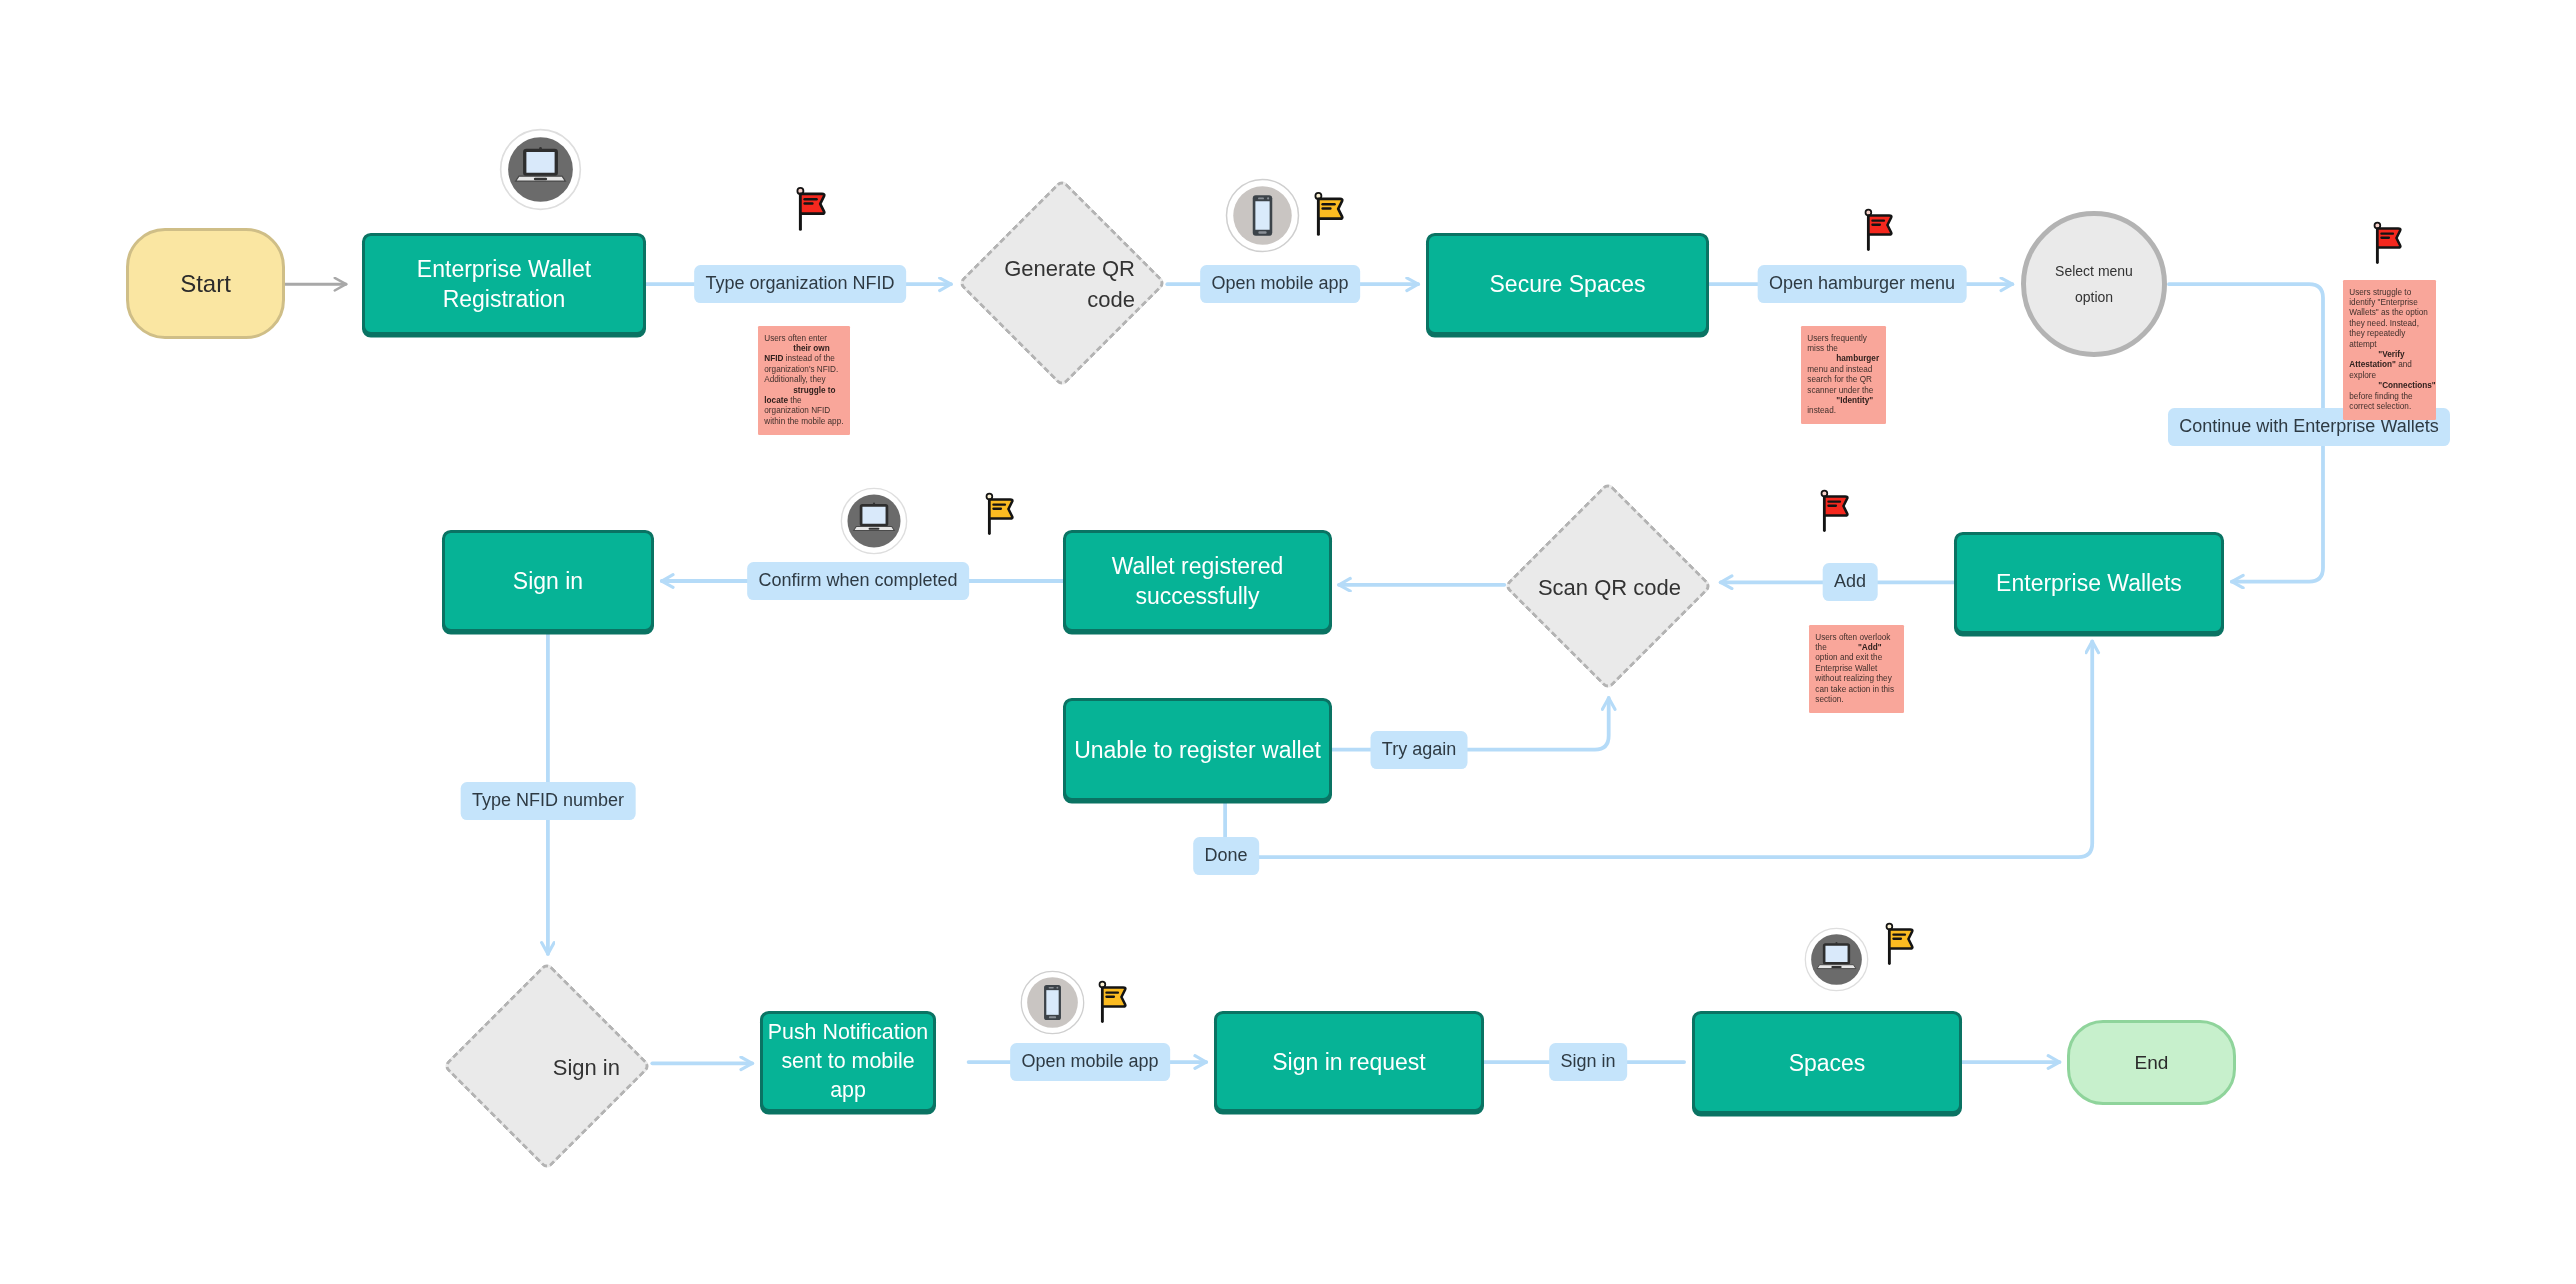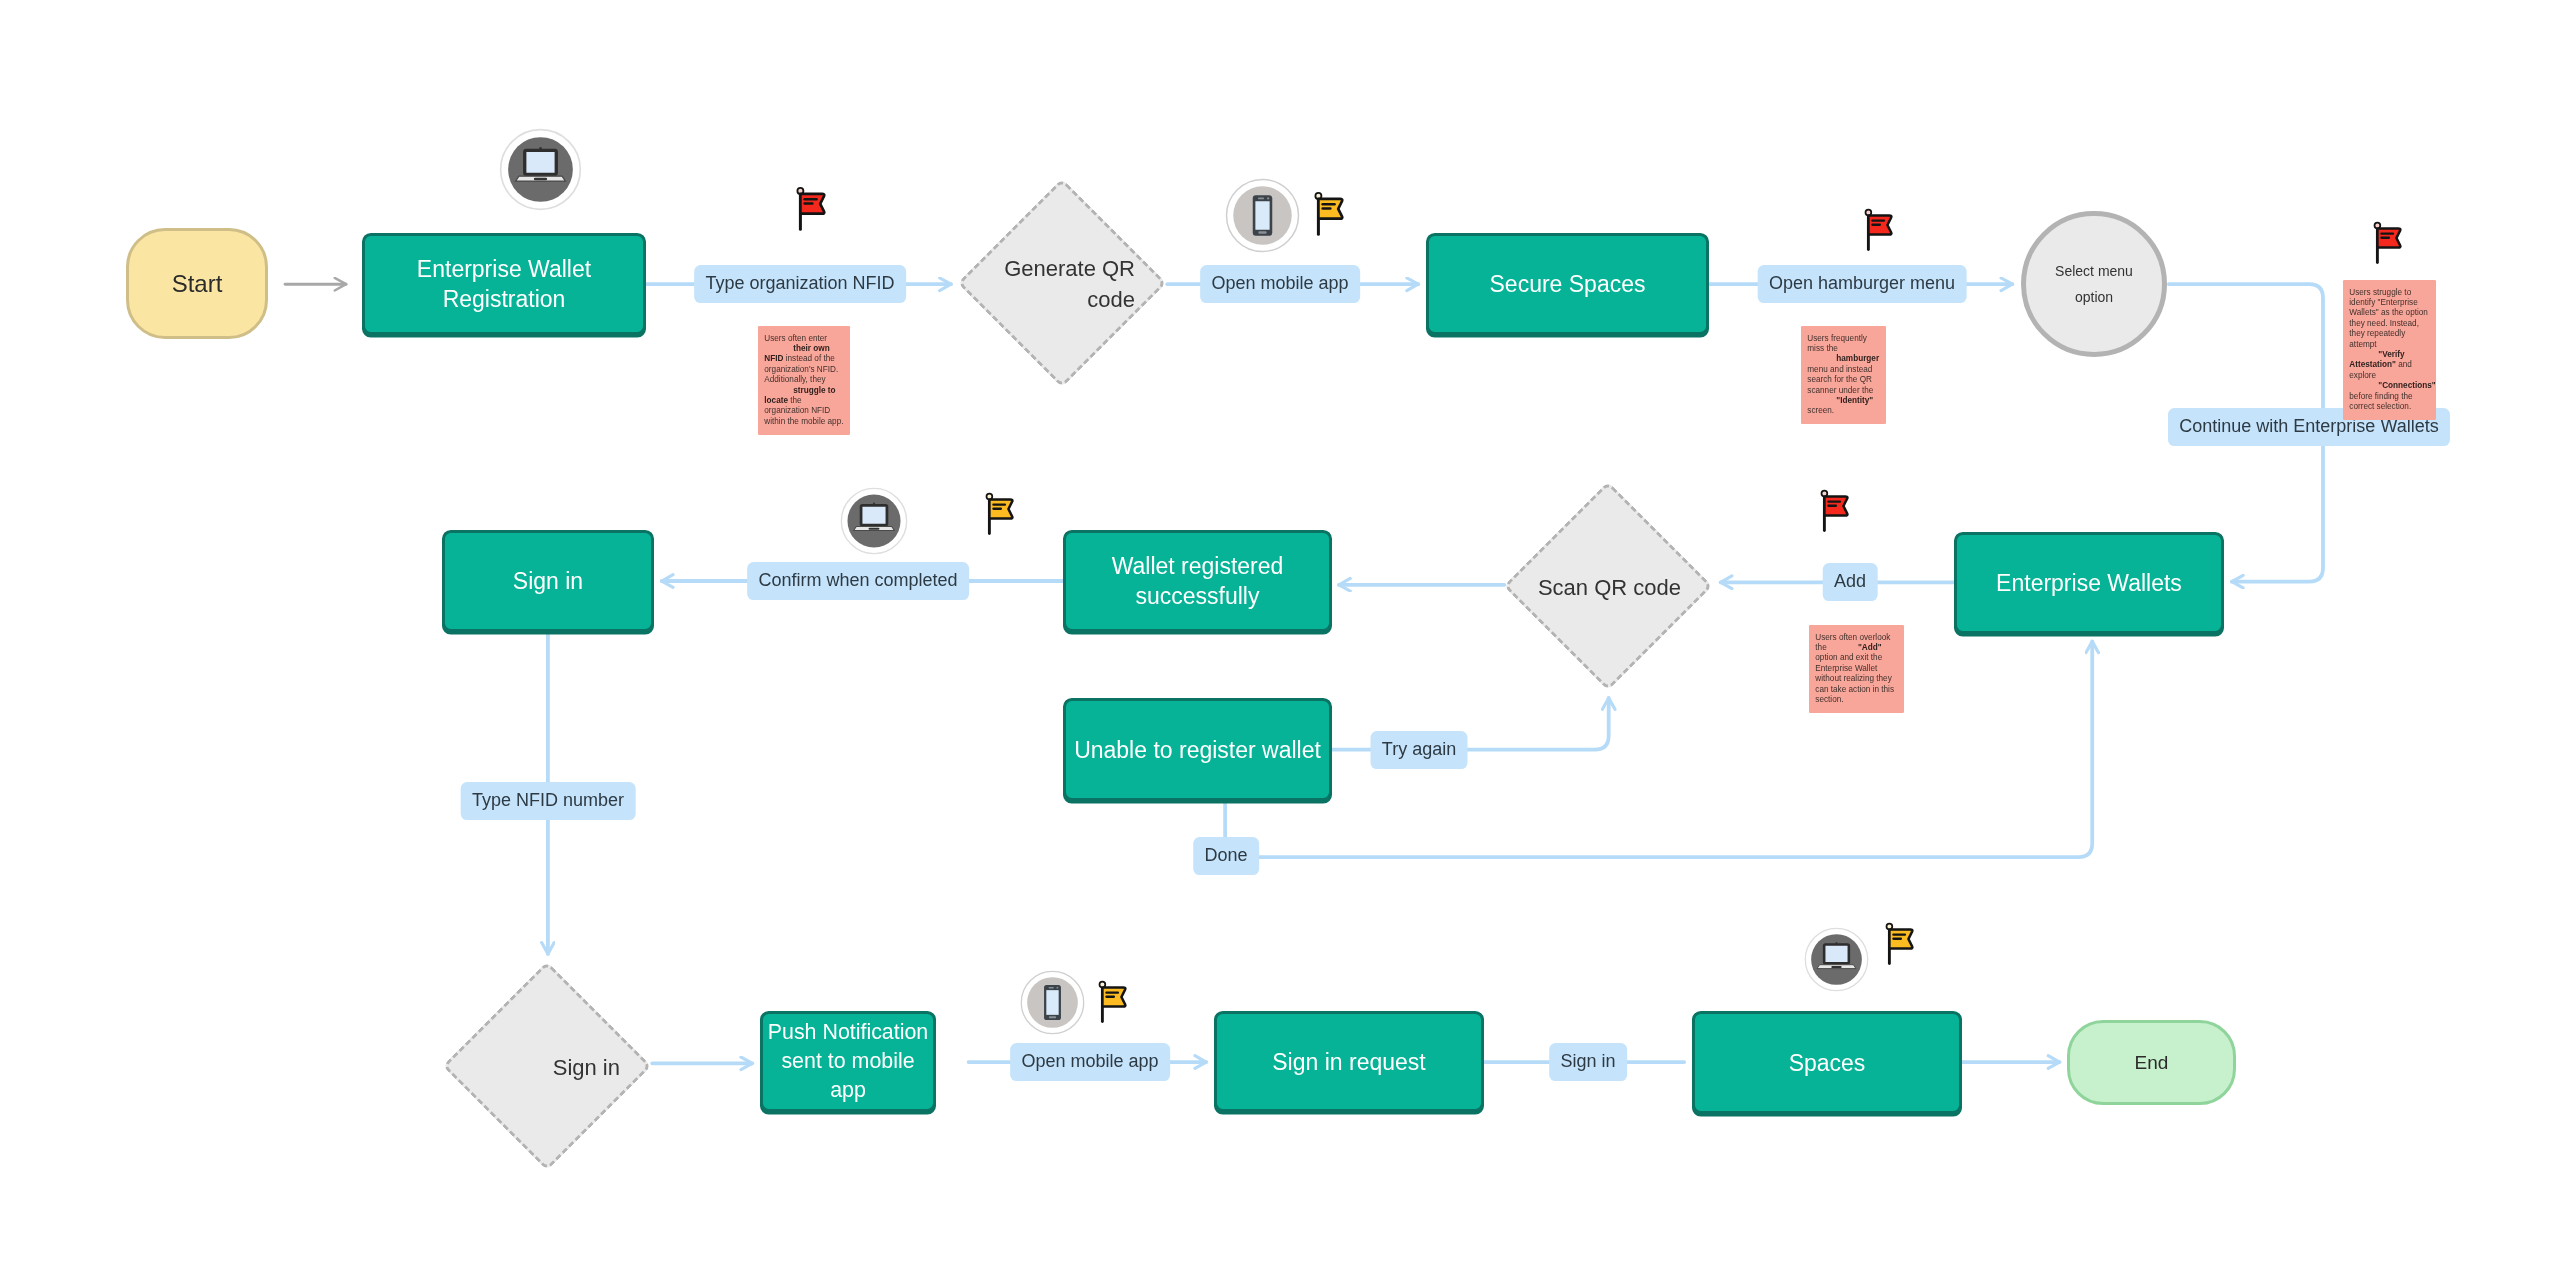"Start" div.node { width: 142px -> 159px }
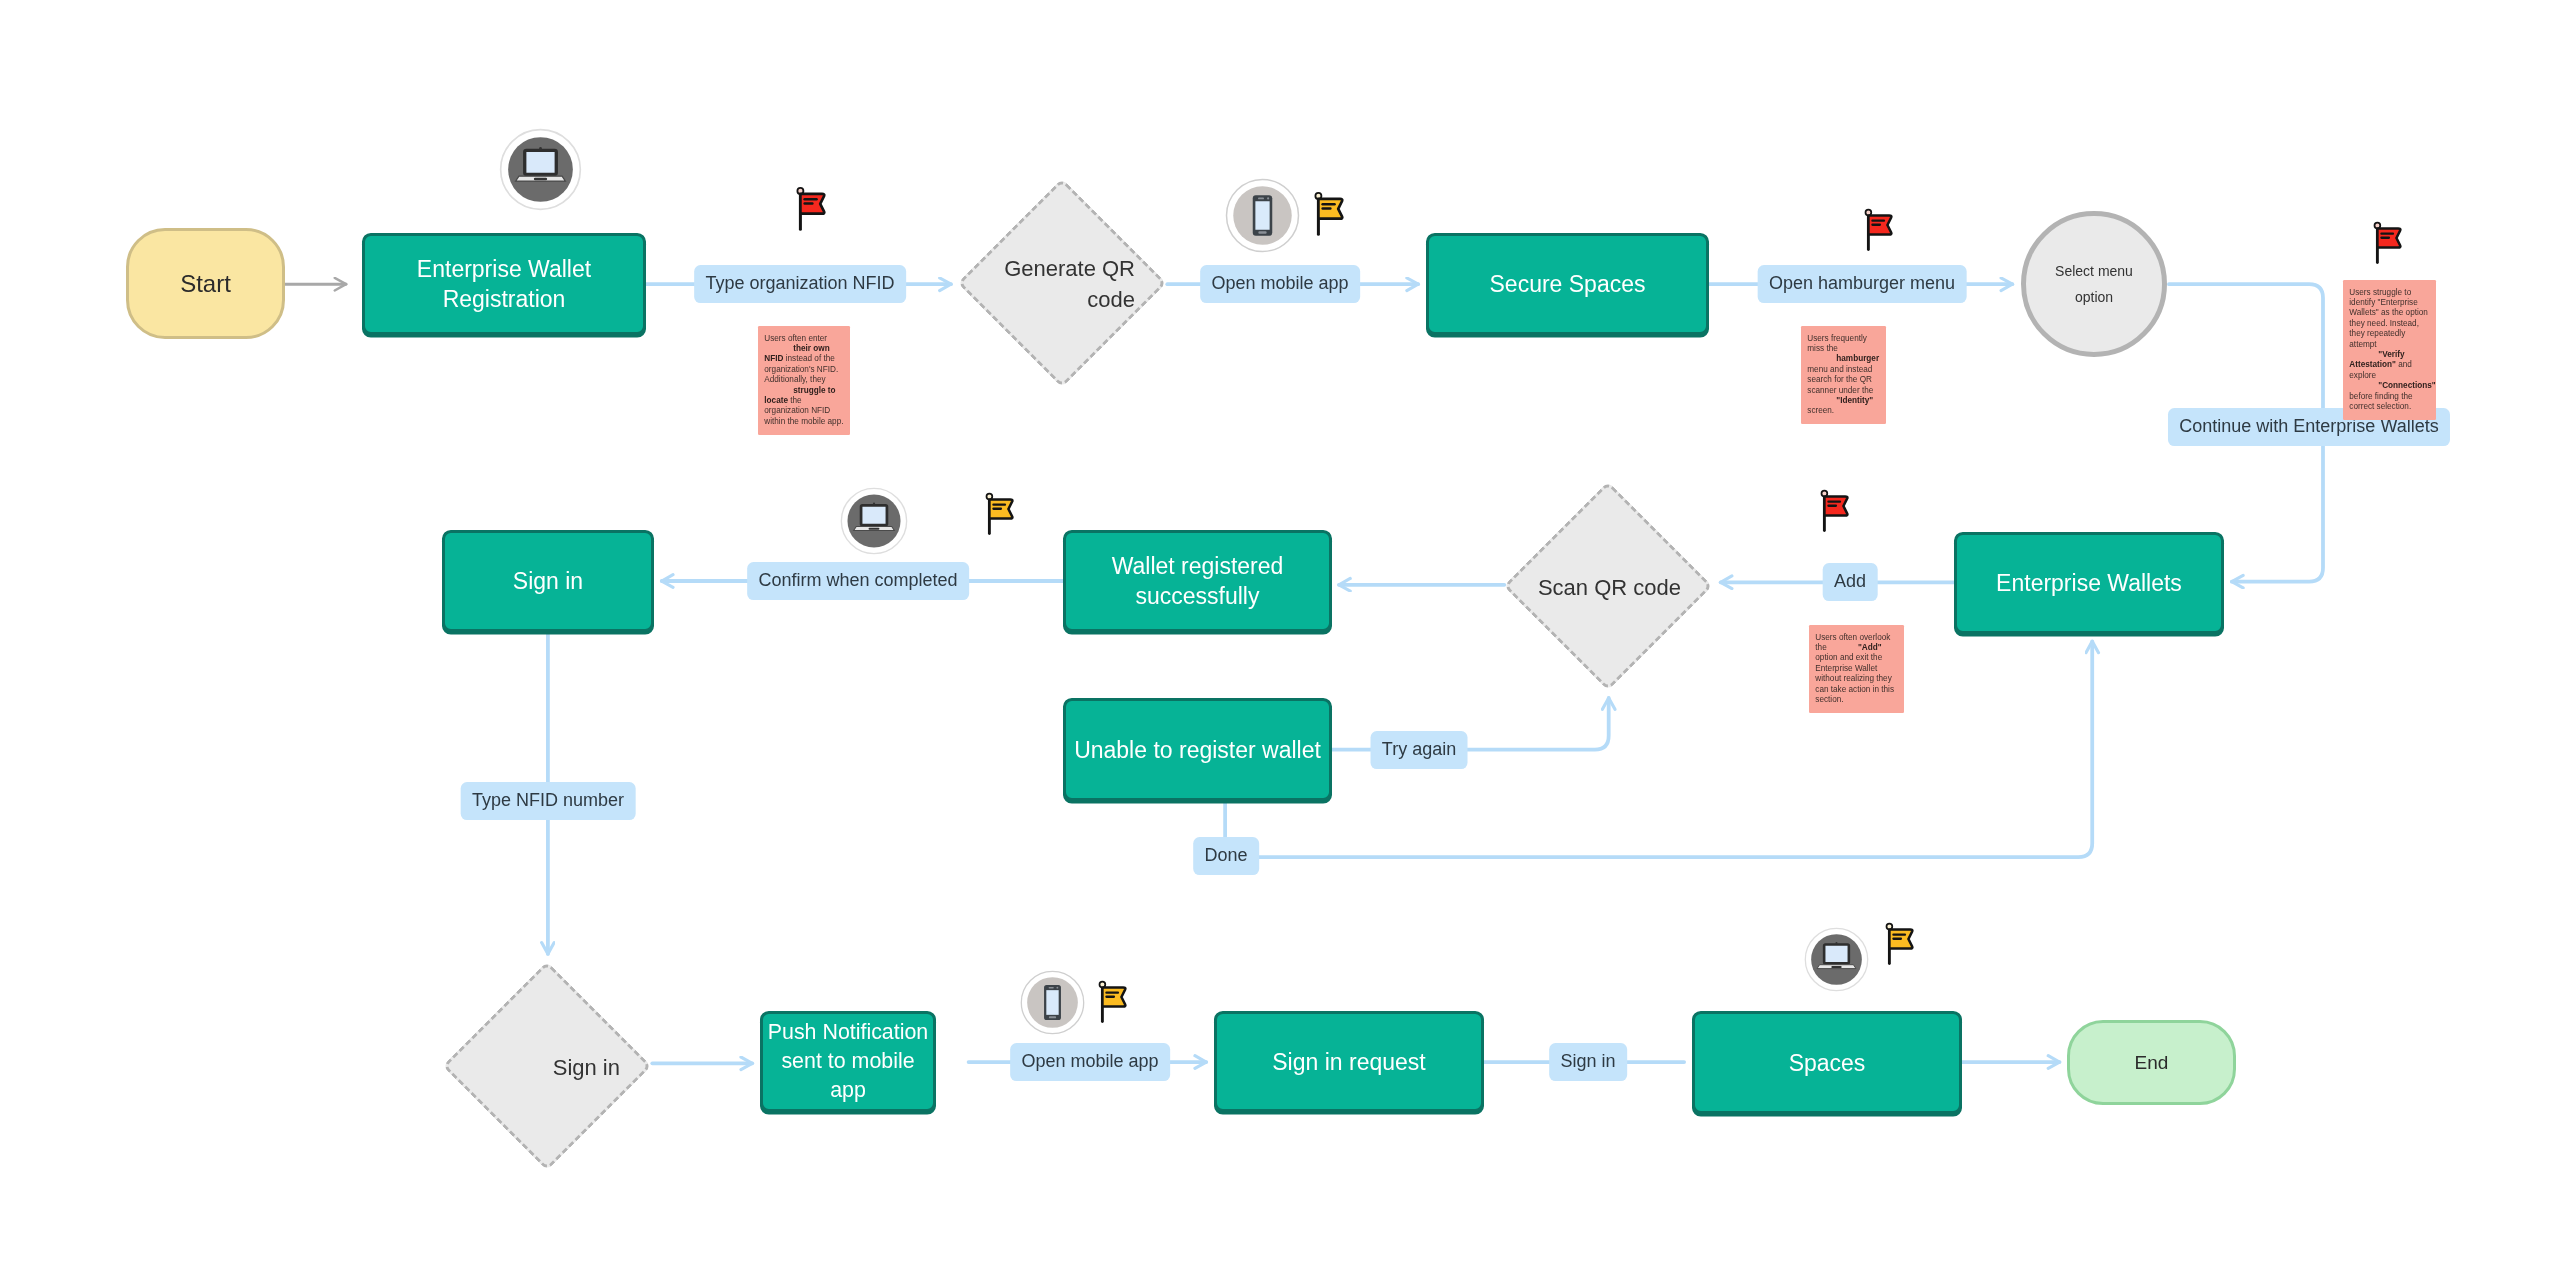"screen." span { text: screen -> instead }
